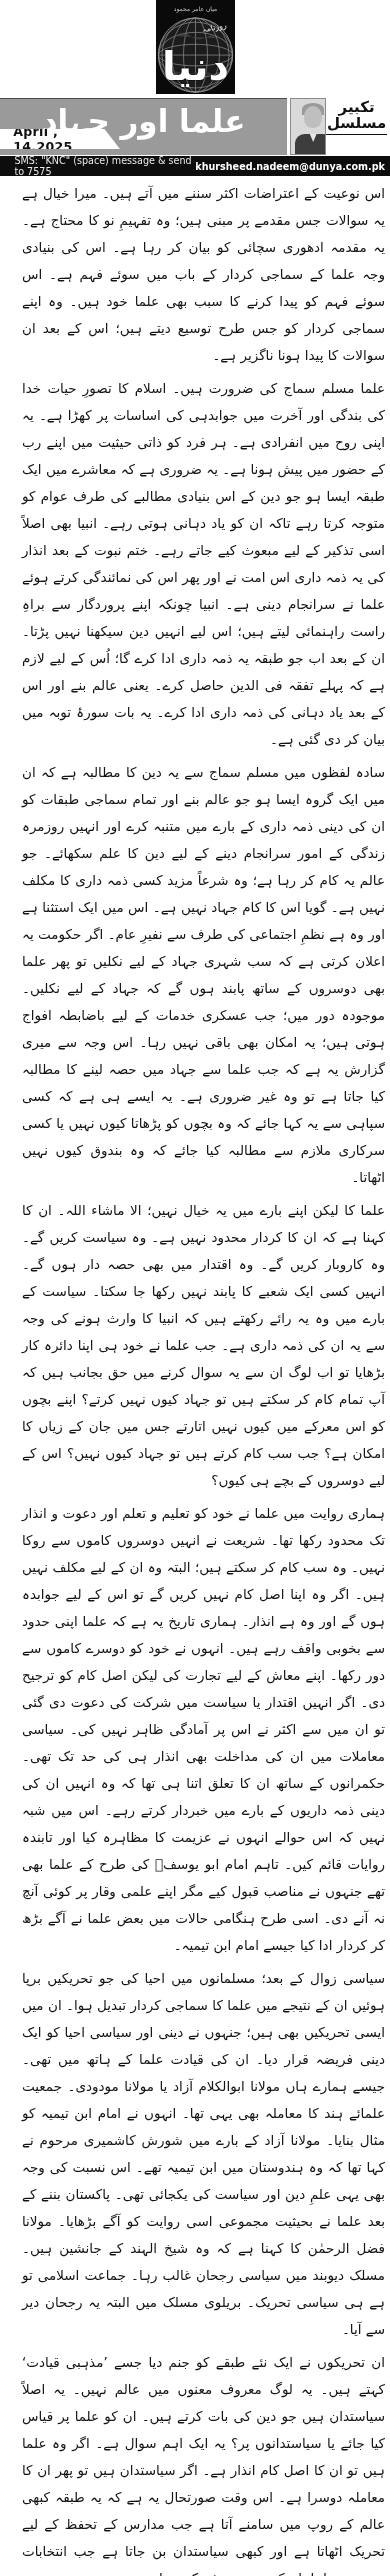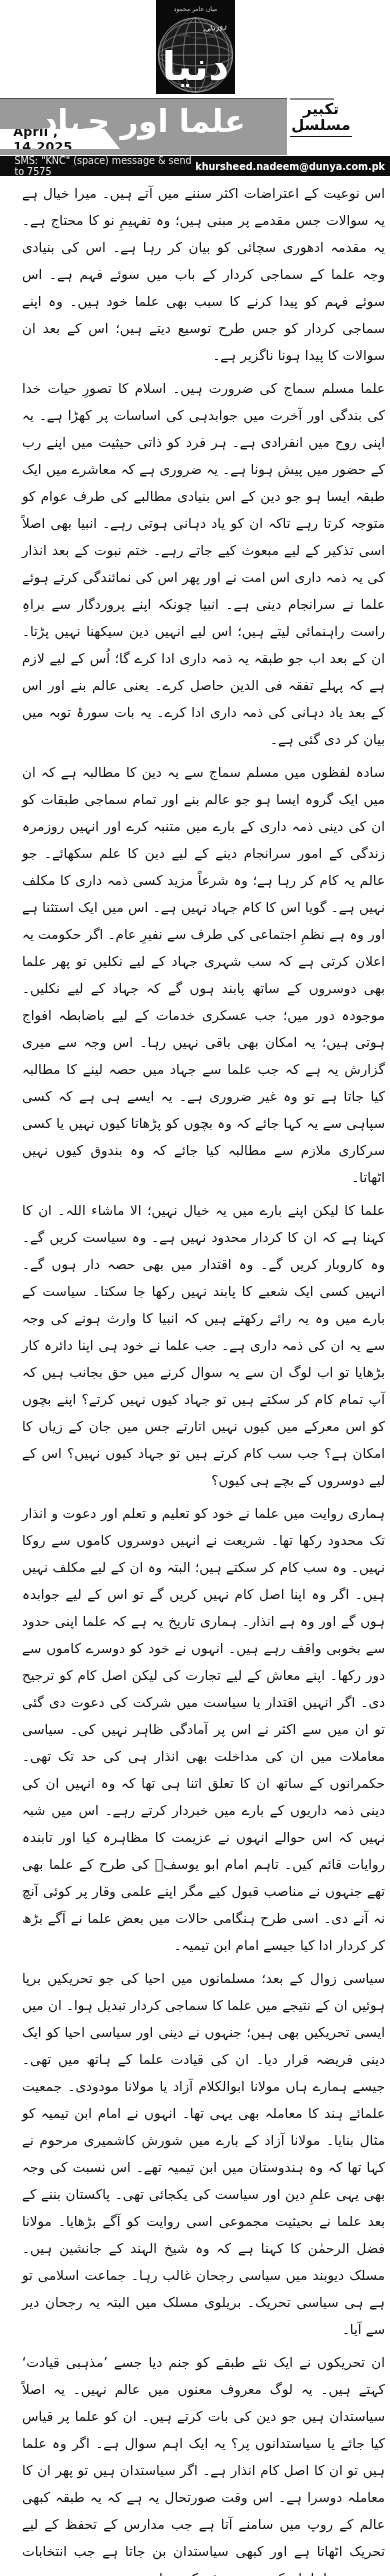"تکبیر" .author-block { flex-direction: column -> none }
